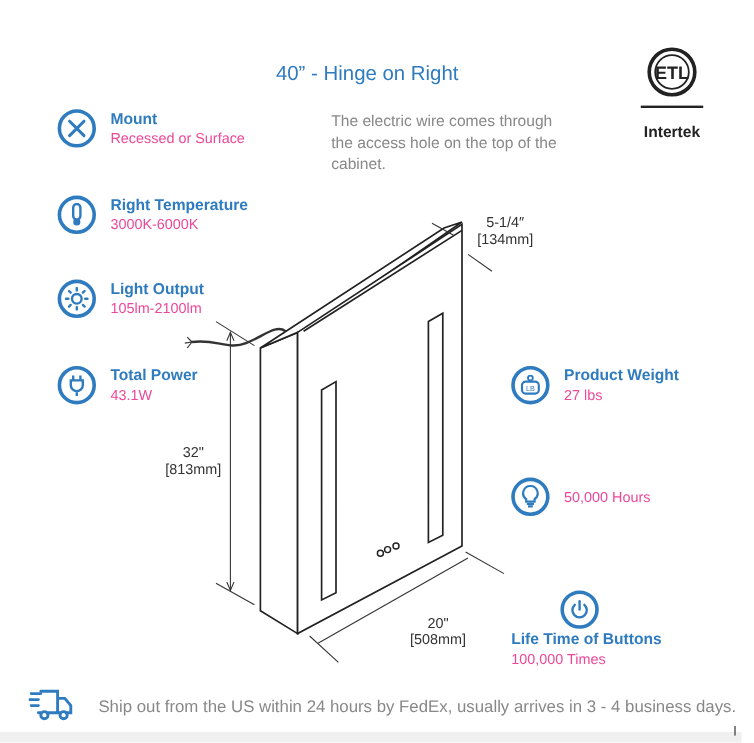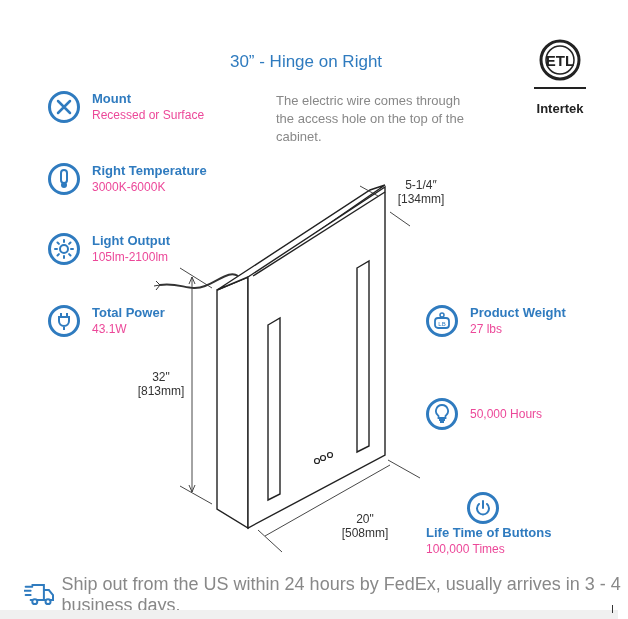"30” - Hinge on Right" span { text: 30 -> 40 }
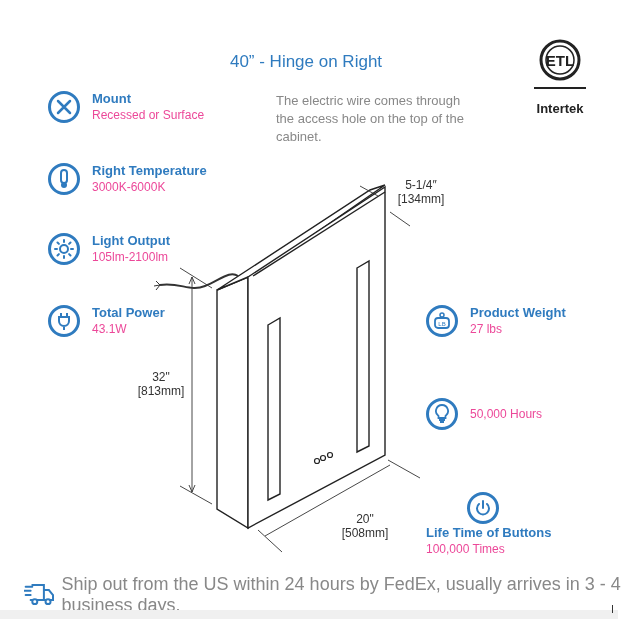"Ship out from the US" .ship .txt { font-size: 18px -> 14px; margin-left: 6px -> 20px }
